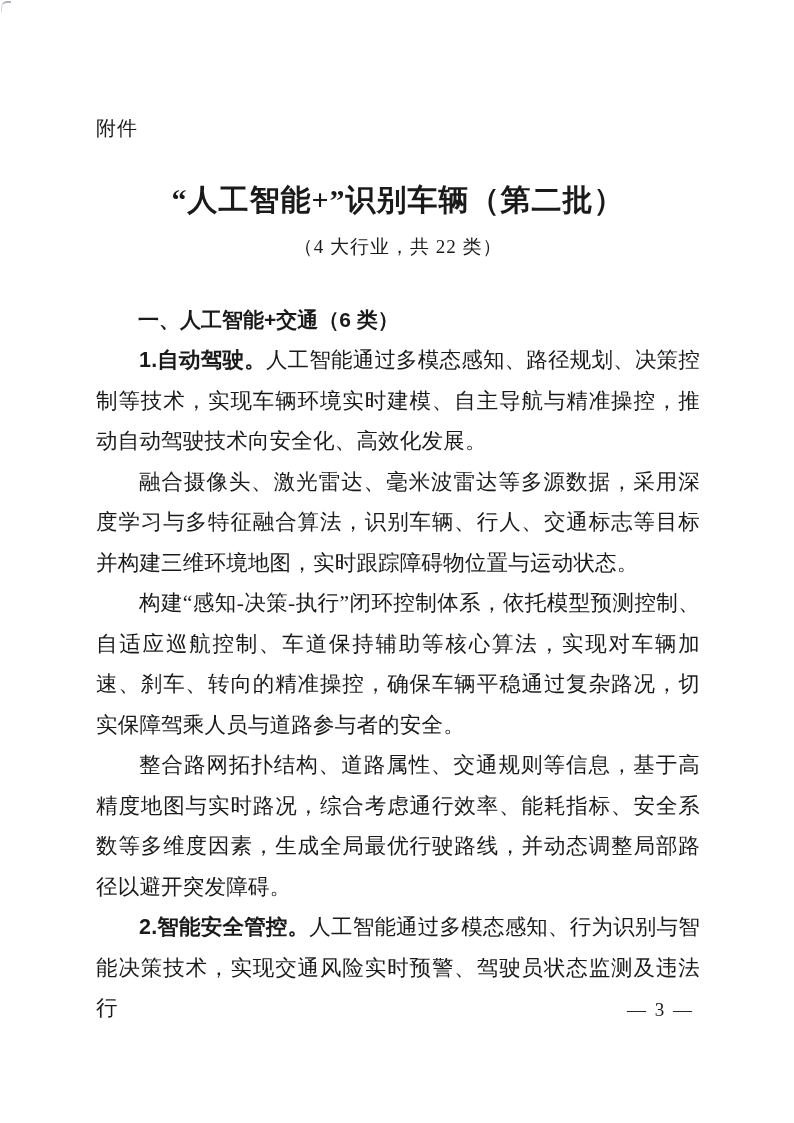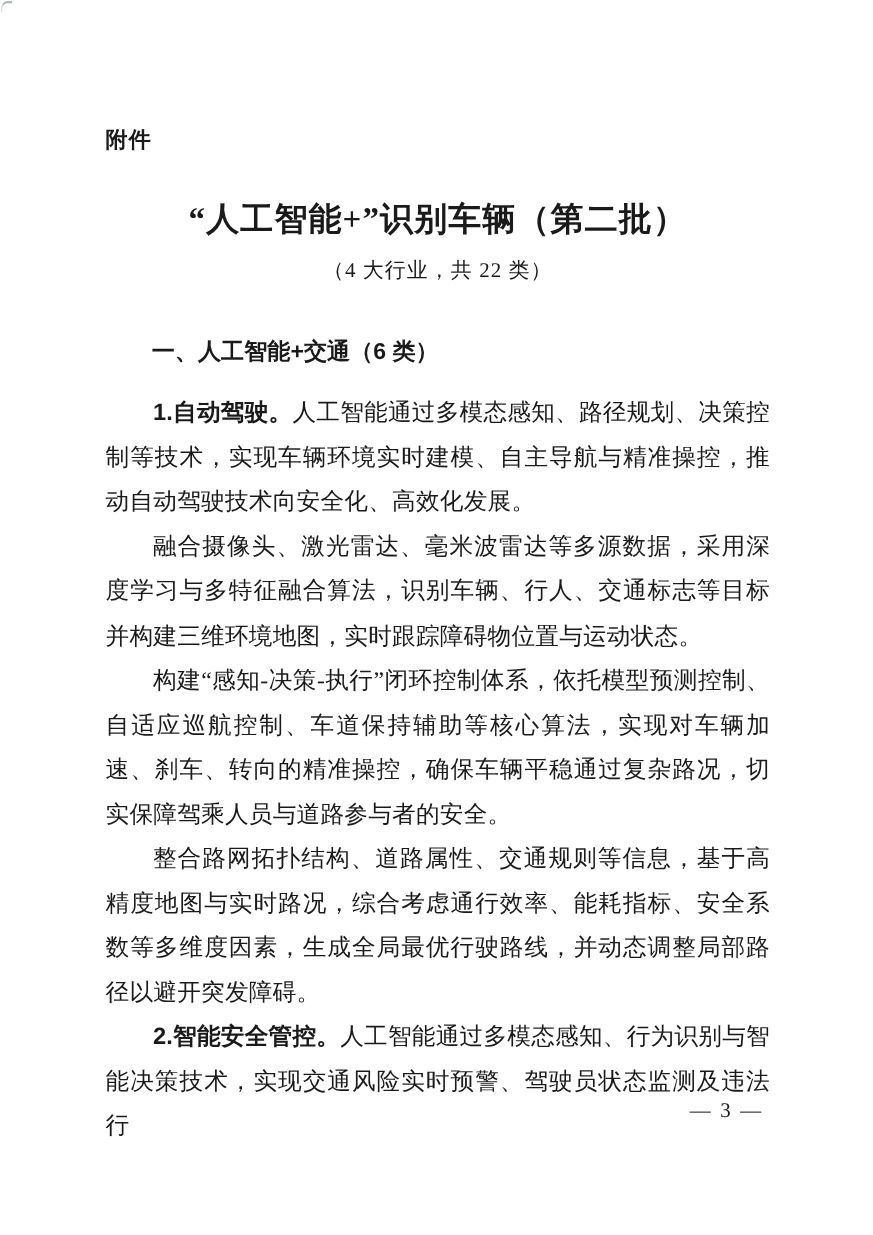"附件" .attachment-label { font-weight: bold -> normal }
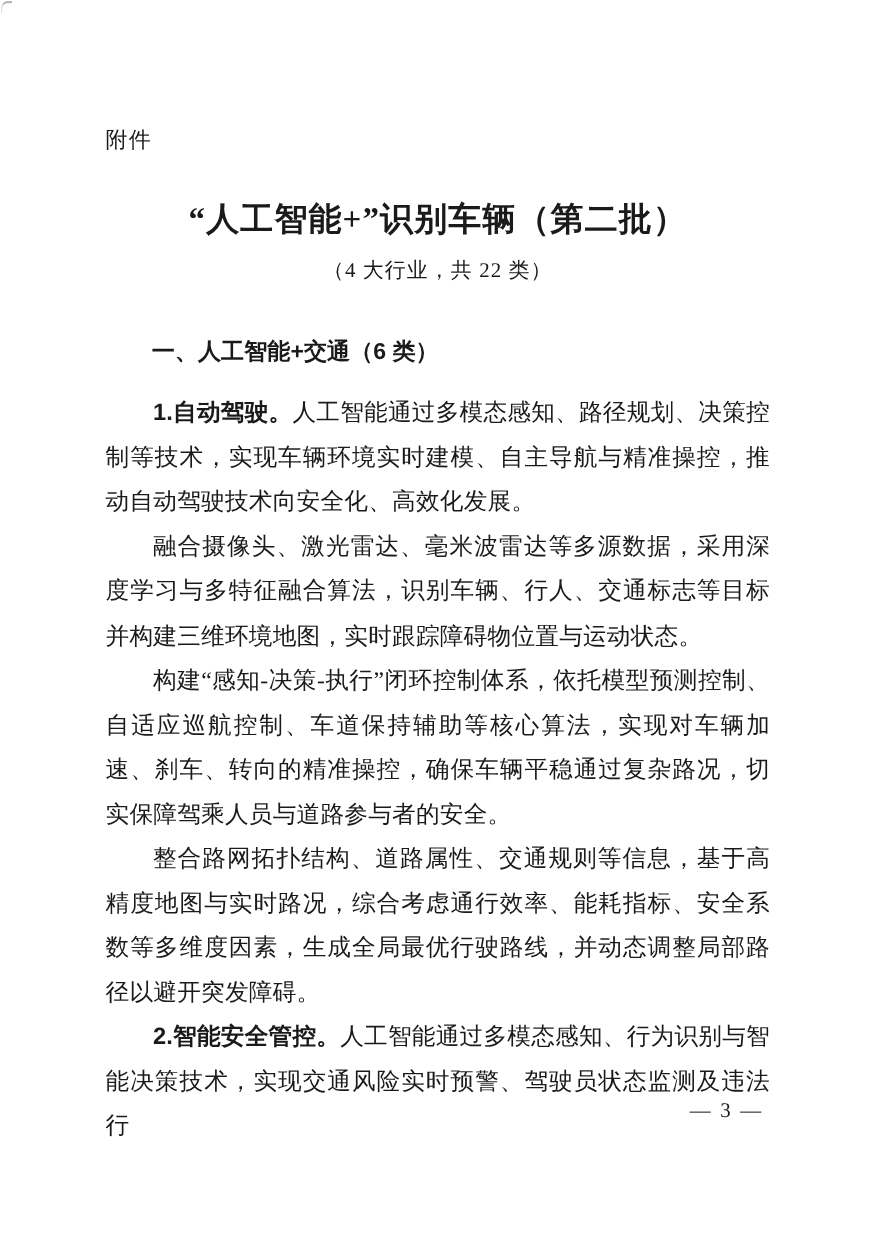"1.自动驾驶。人工智能通过多模态感知、路径规划、决策控制等技术，实现车辆环境实时" .body-text { margin-top: 21px -> 6px }
